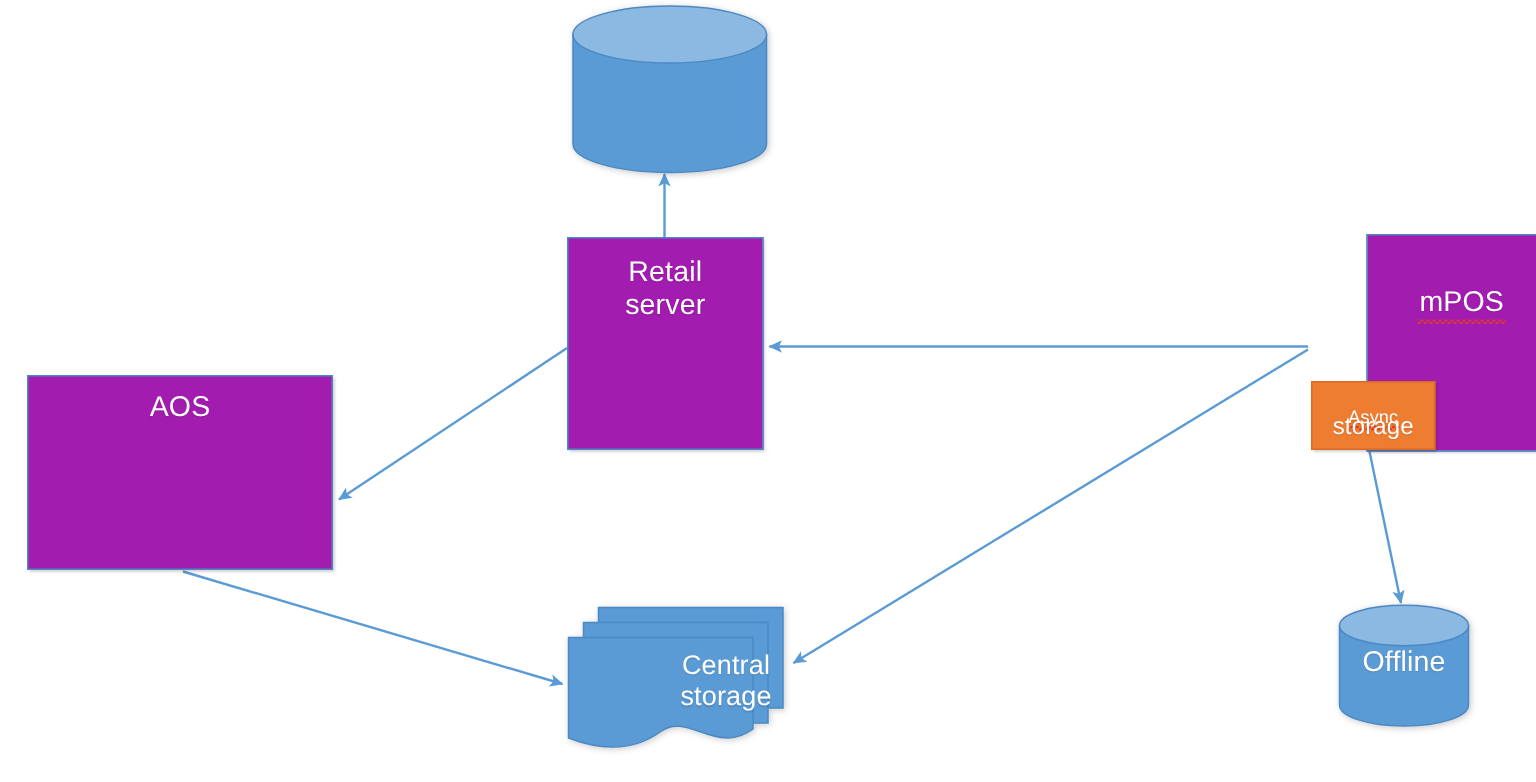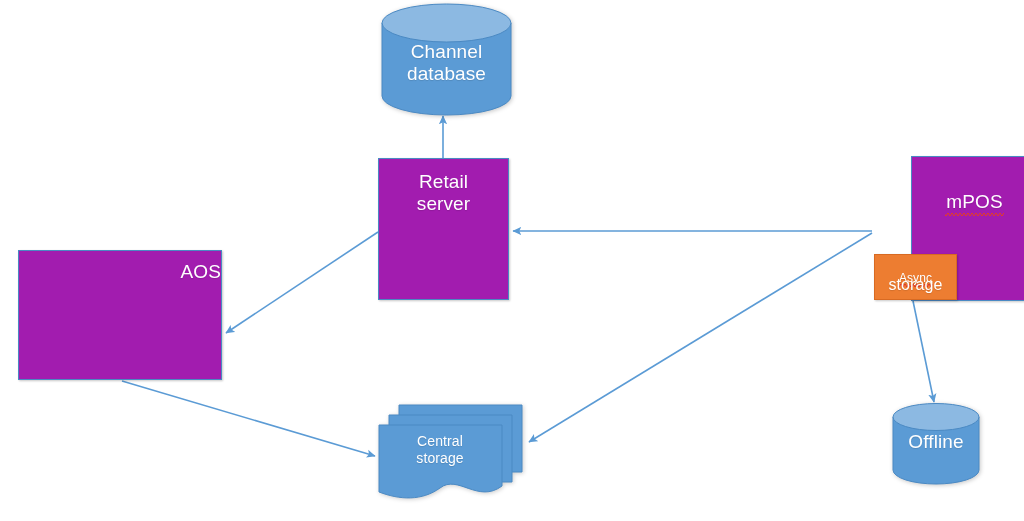"Channel" div.node-label { html: <div>Channel database</div> -> none }
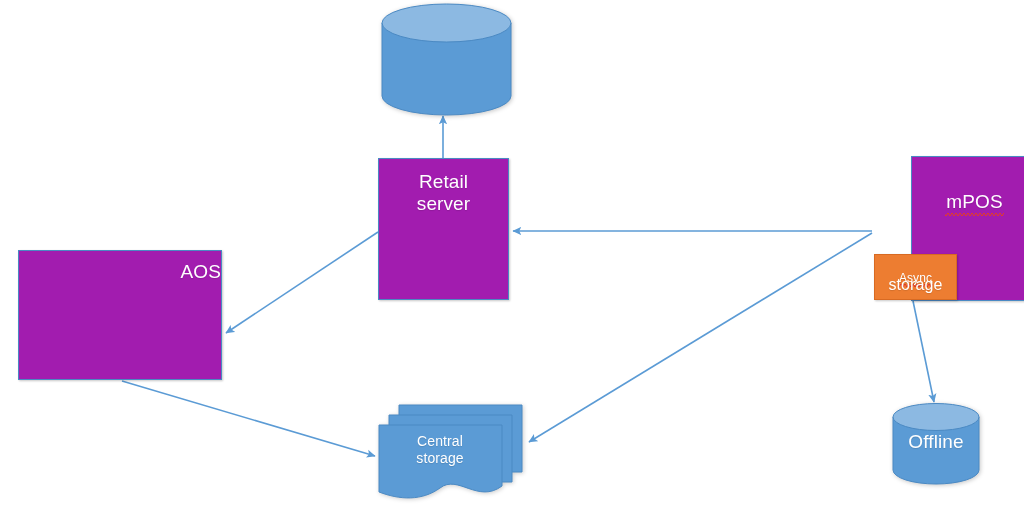"AOS" div.node-label { text-align: right -> none }
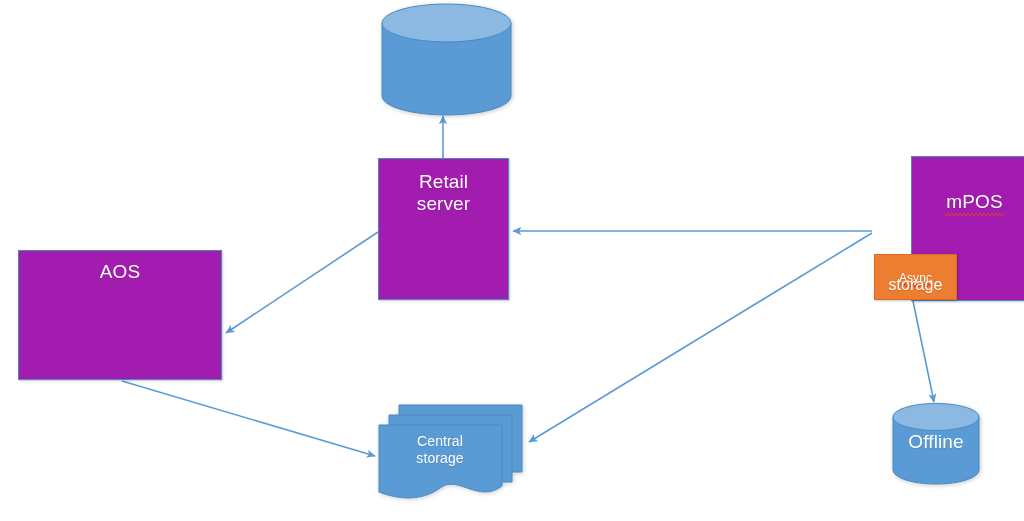"Central" div.node-label { font-size: 14px -> 18px; padding-left: none -> 44px }
